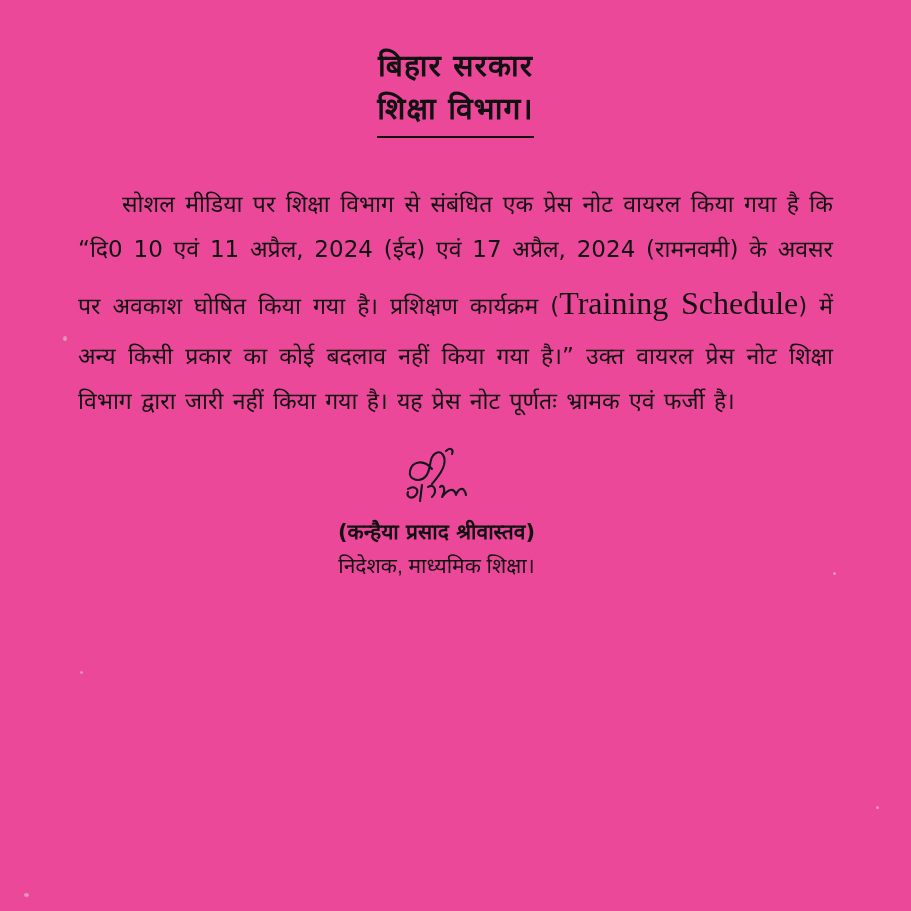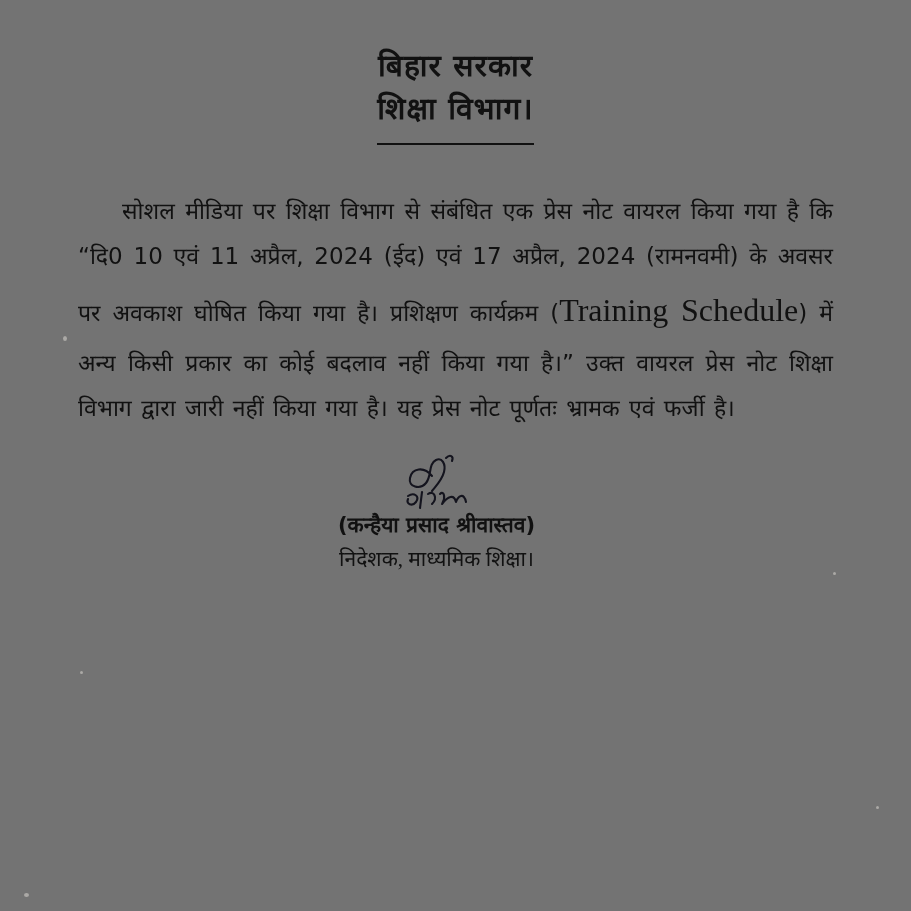"बिहार सरकार" .page { background: #737373 -> #ec4899 }
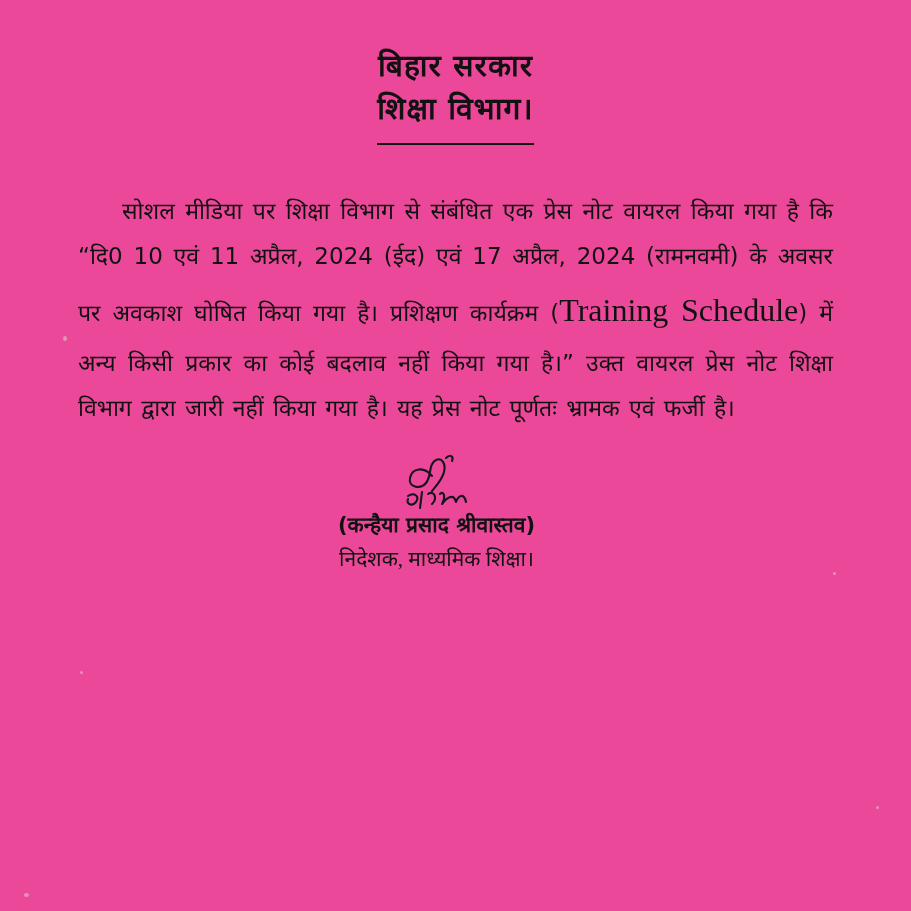"शिक्षा विभाग।" .heading .line2 { padding-bottom: 15px -> 8px }
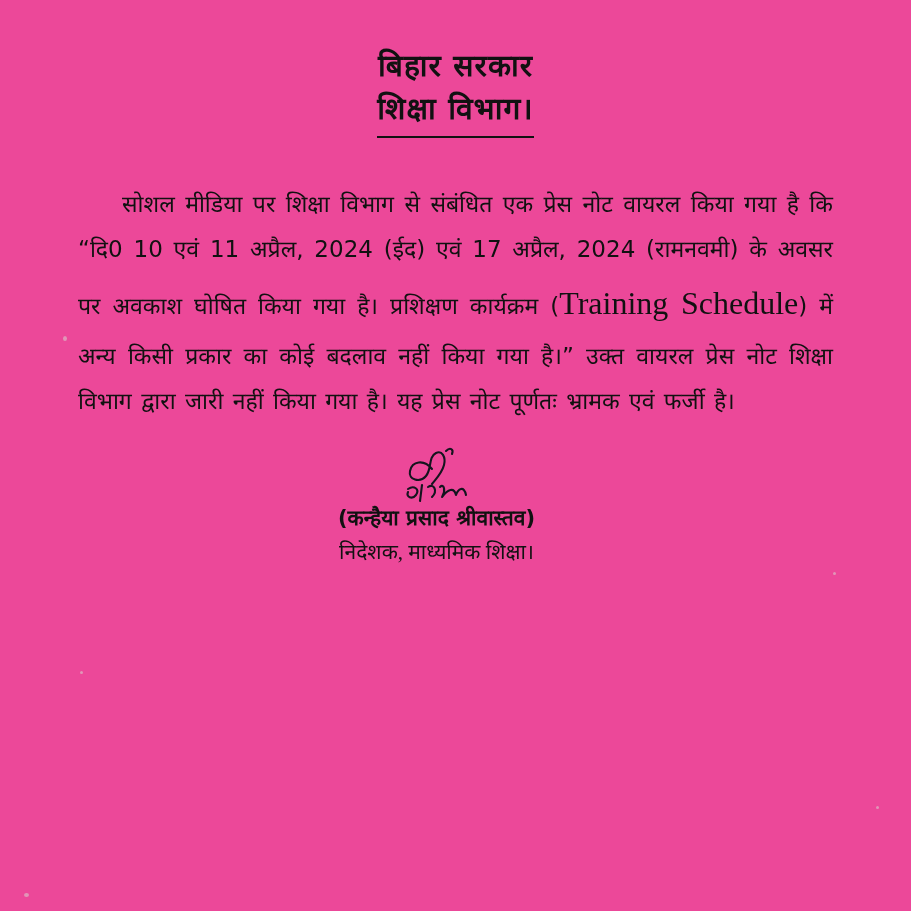"(कन्हैया प्रसाद श्रीवास्तव)" .sign-name { margin-top: 0 -> 14px }
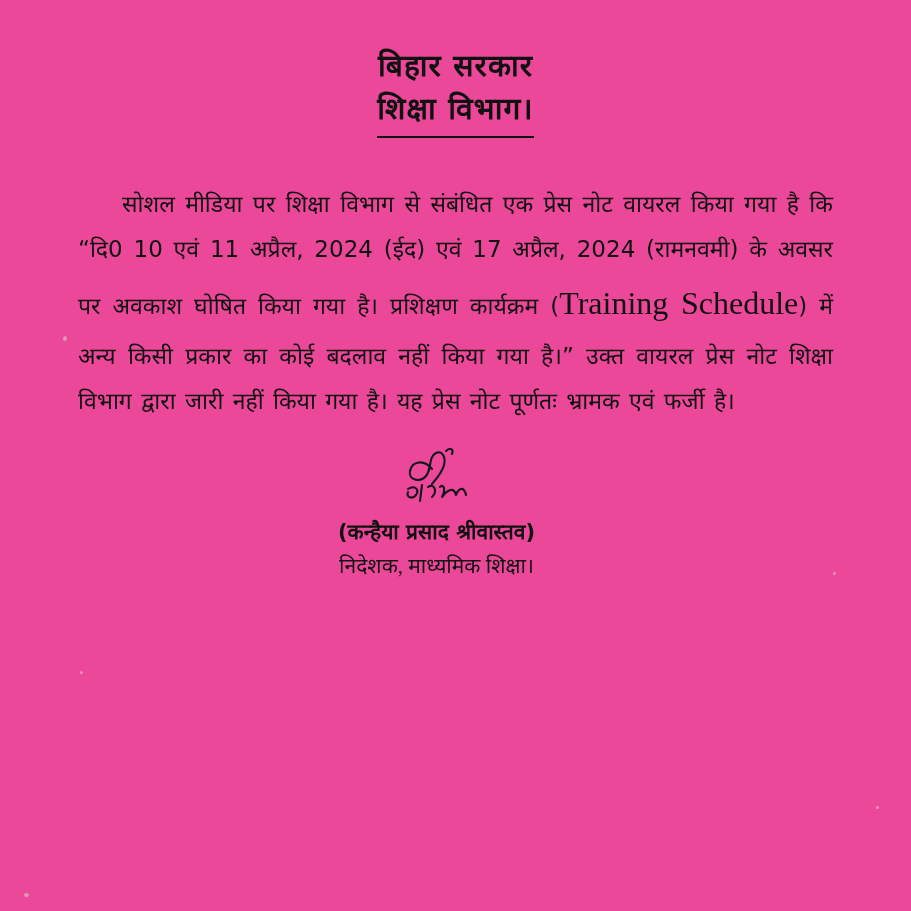"निदेशक, माध्यमिक शिक्षा।" .sign-desig { font-family: Liberation Serif, serif -> Liberation Sans, sans-serif }
